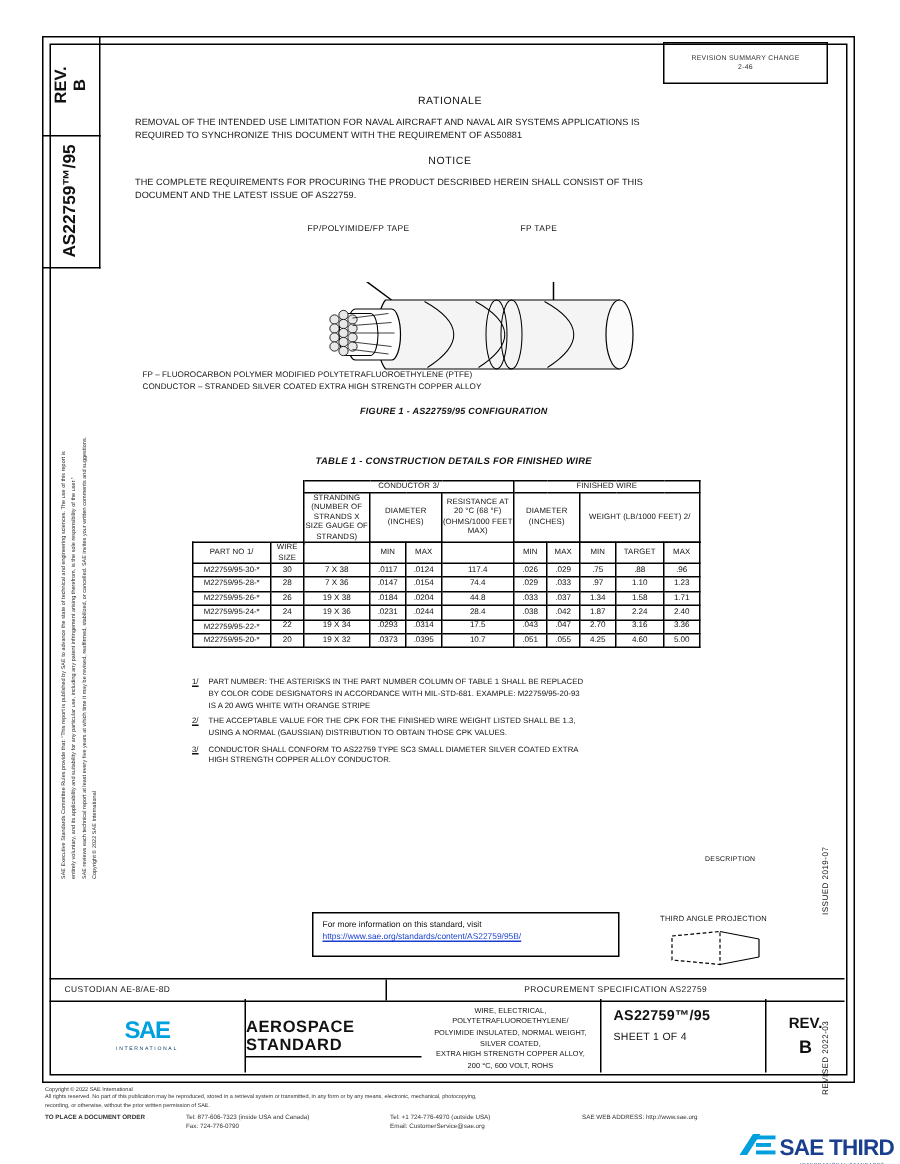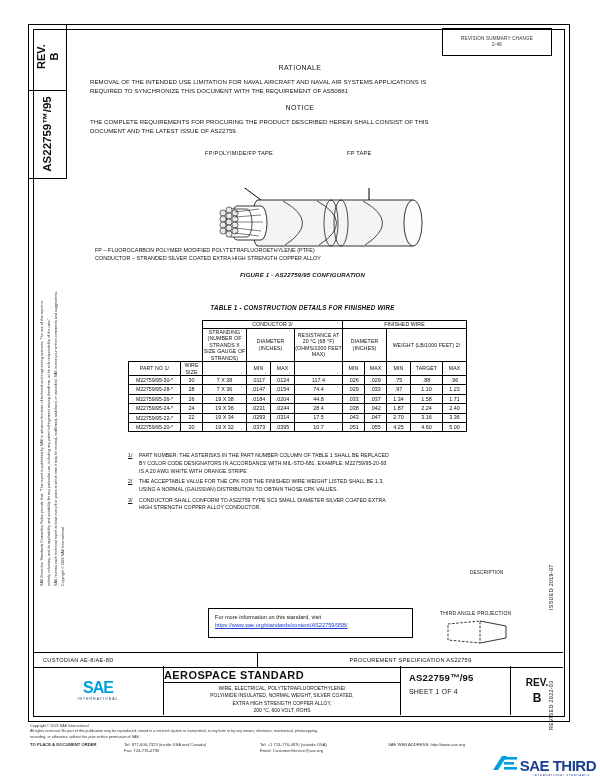"AEROSPACE STANDARD" .tb-mid { align-items: none -> center; flex-direction: column -> none }
